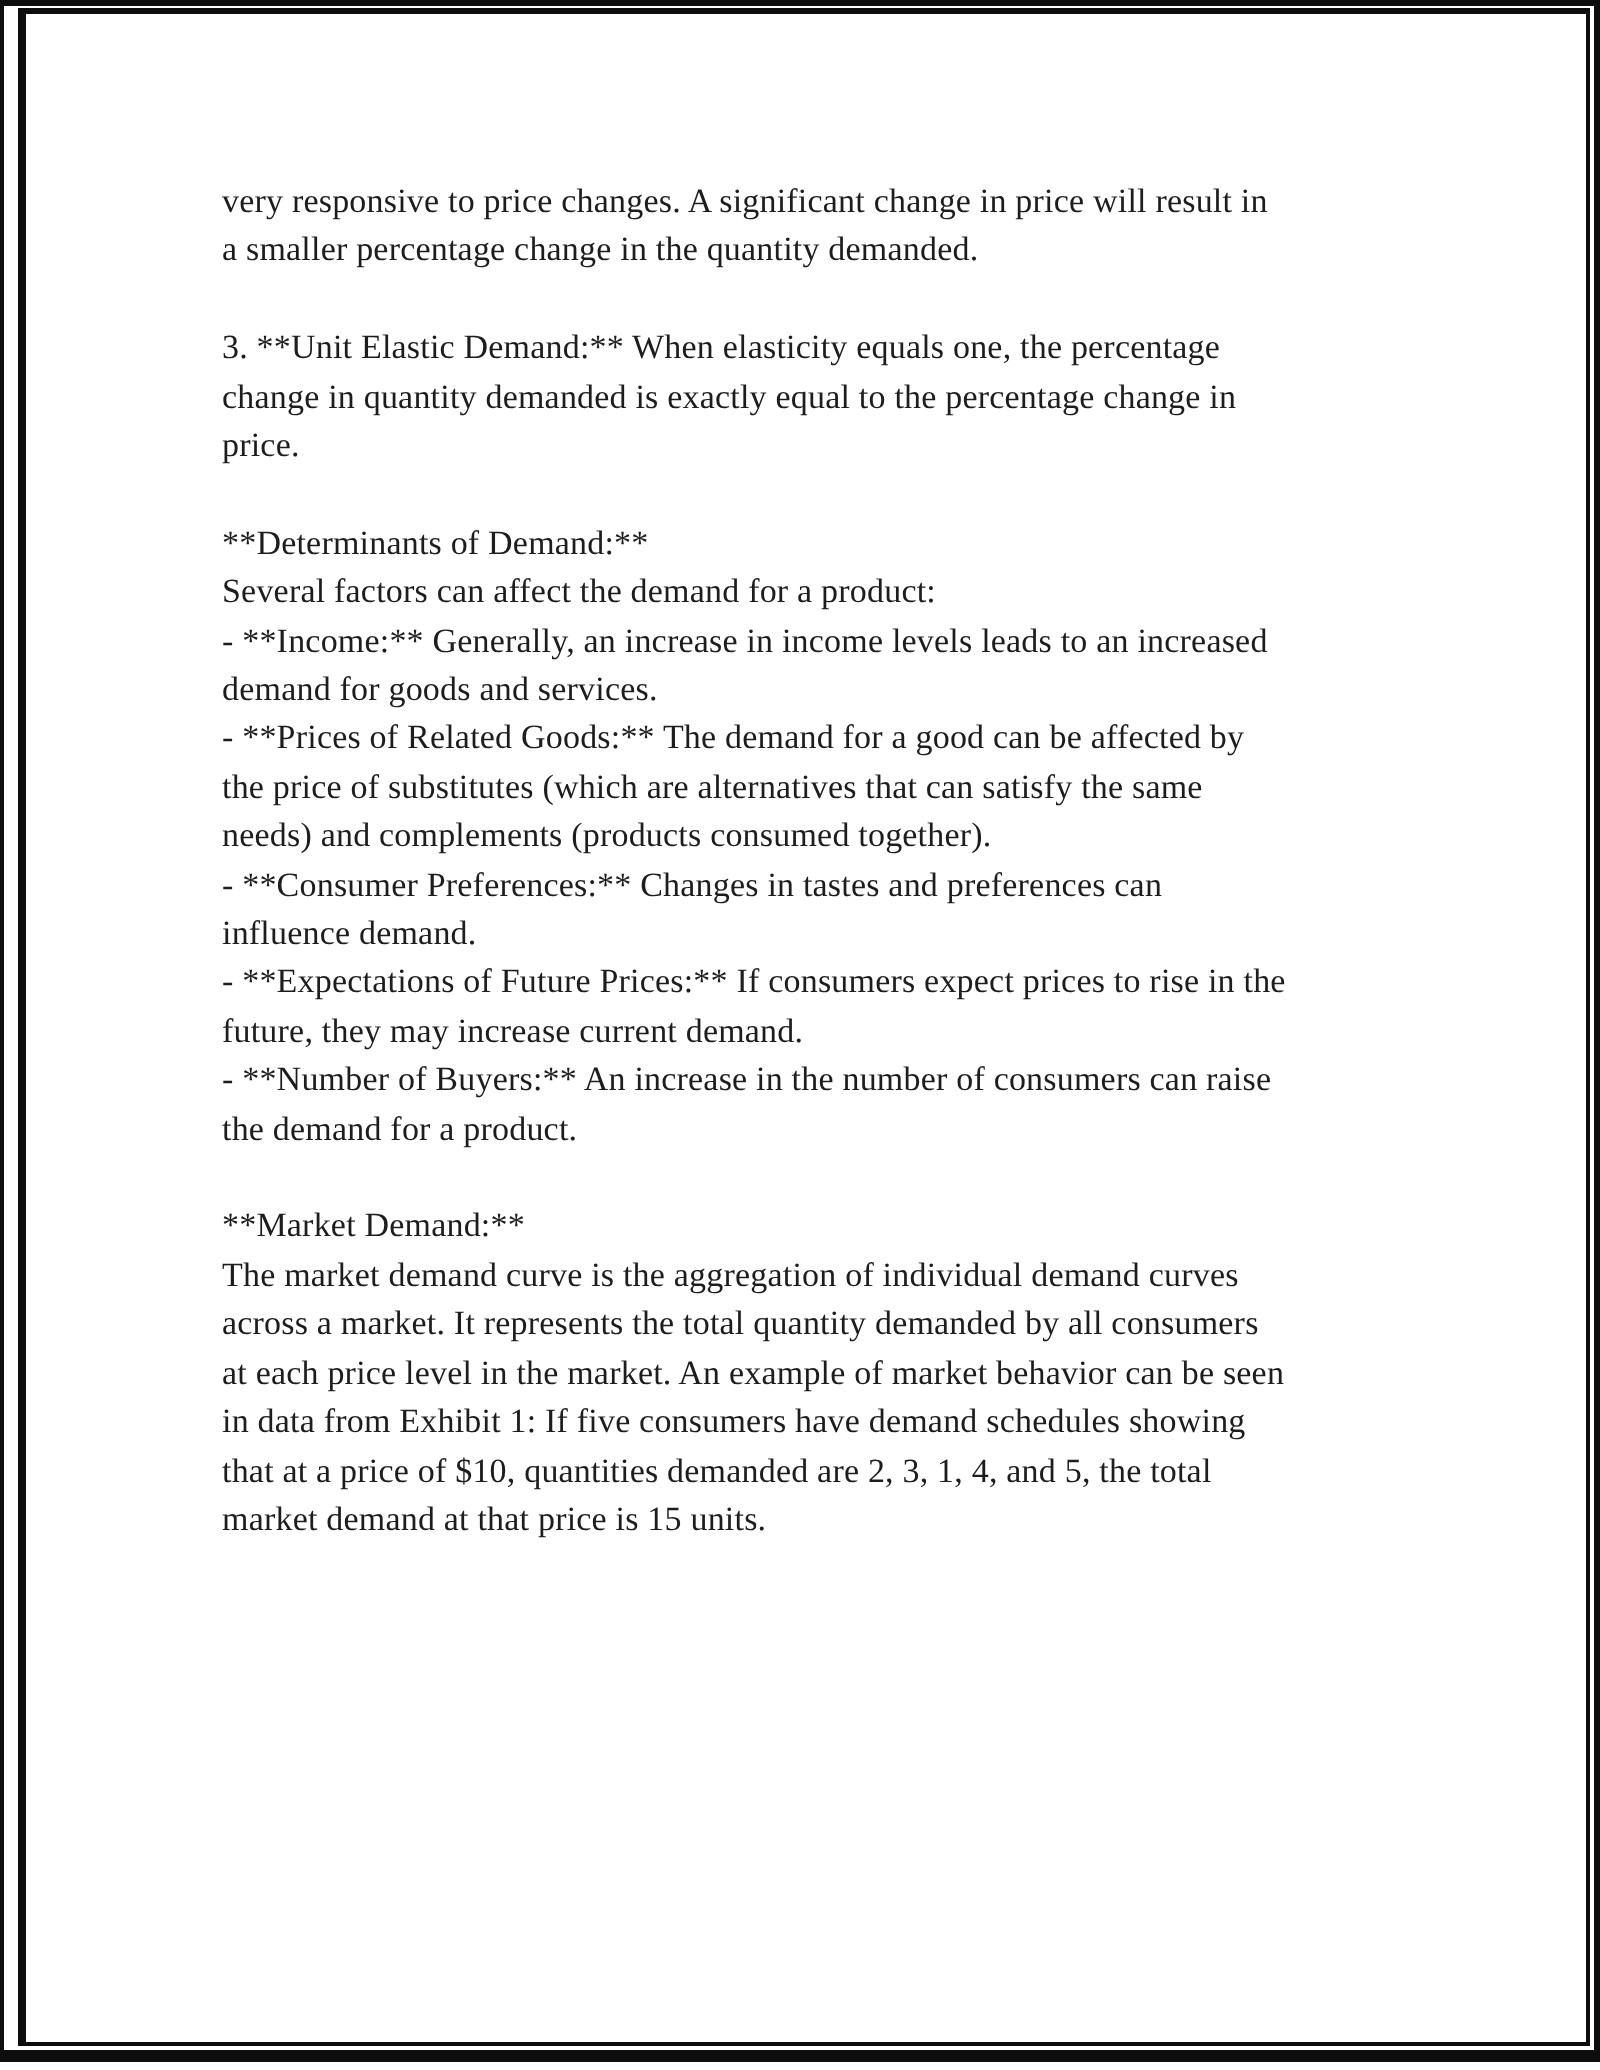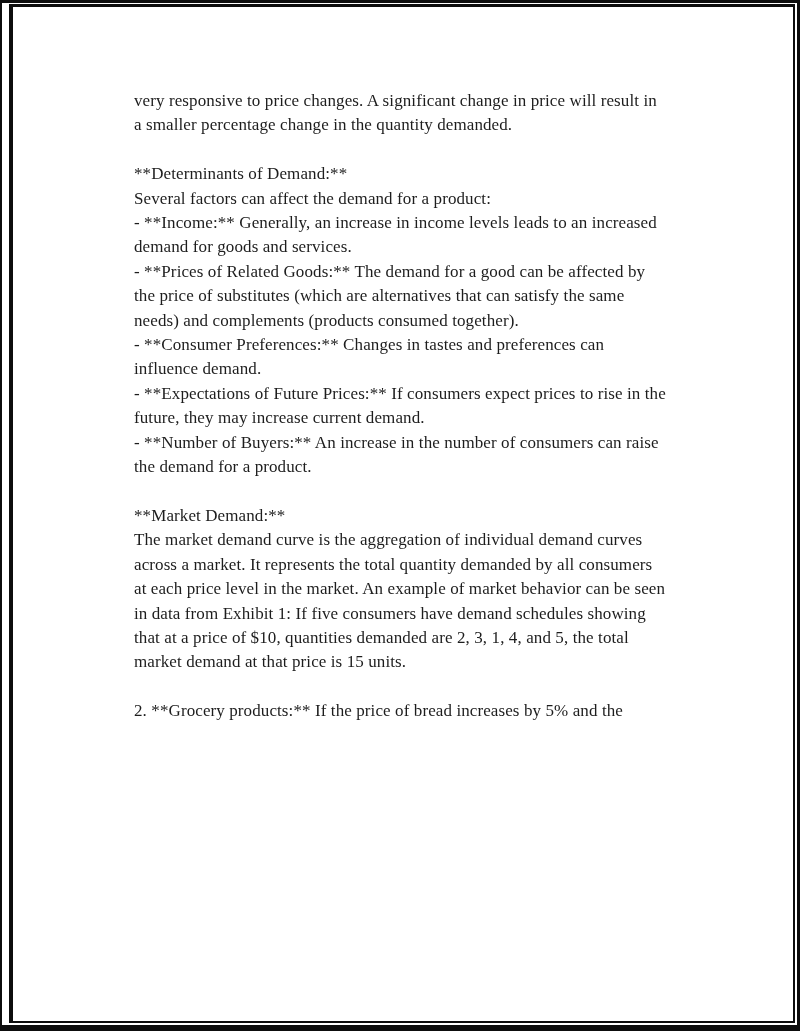"very responsive to price changes." .content { left: 134px -> 111px }
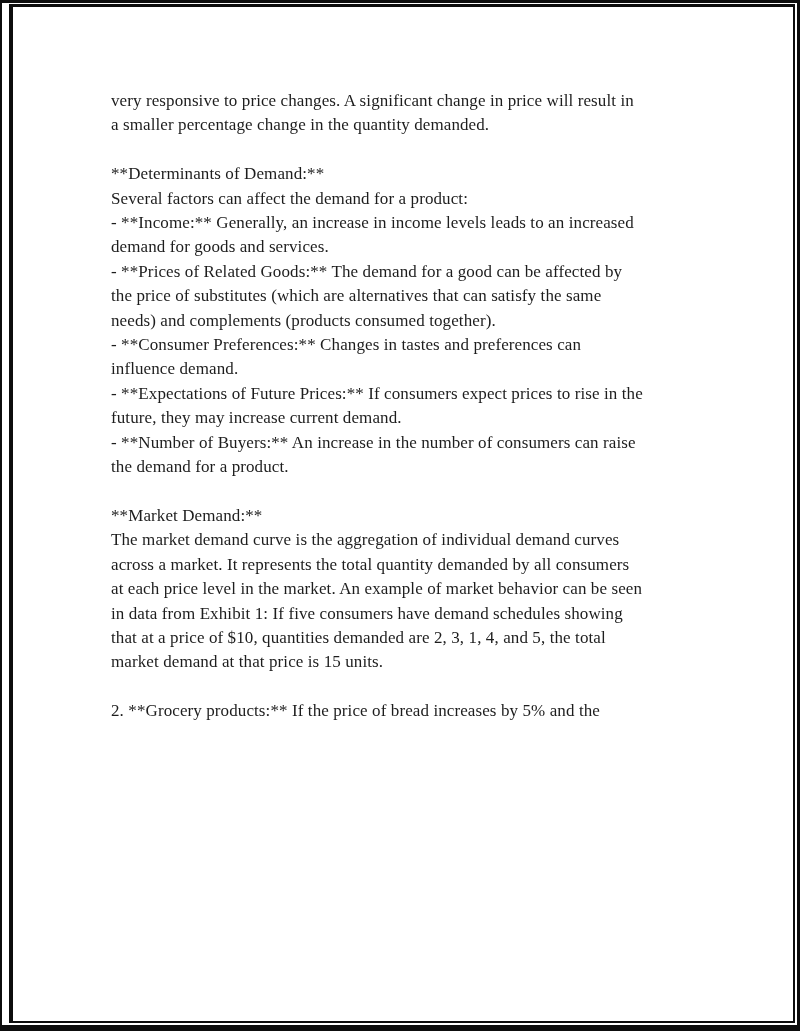"3. **Unit Elastic Demand:** When" p { html: none -> <p>3. **Unit Elastic Demand:** When elasticity equals one, the percentage change in quantity demanded is exactly equal to the percentage change in price.</p> }
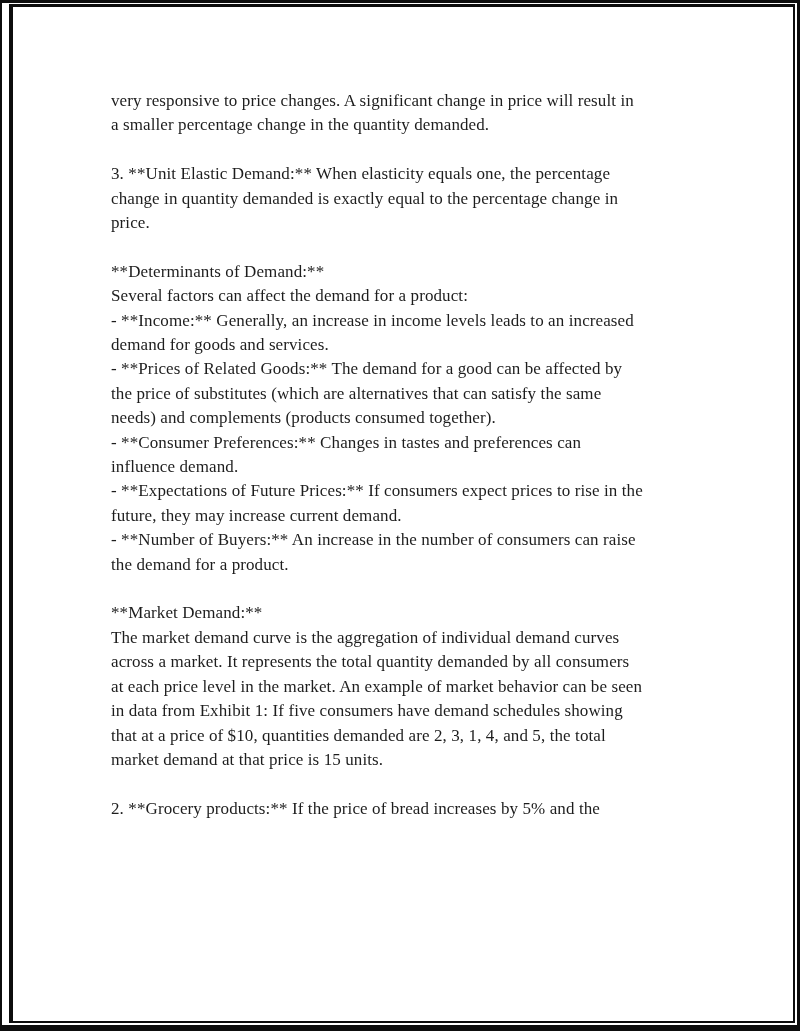"2. **Grocery products:** If the" p { html: <p>2. **Grocery products:** If the price of bread increases by 5% and the</p> -> none }
